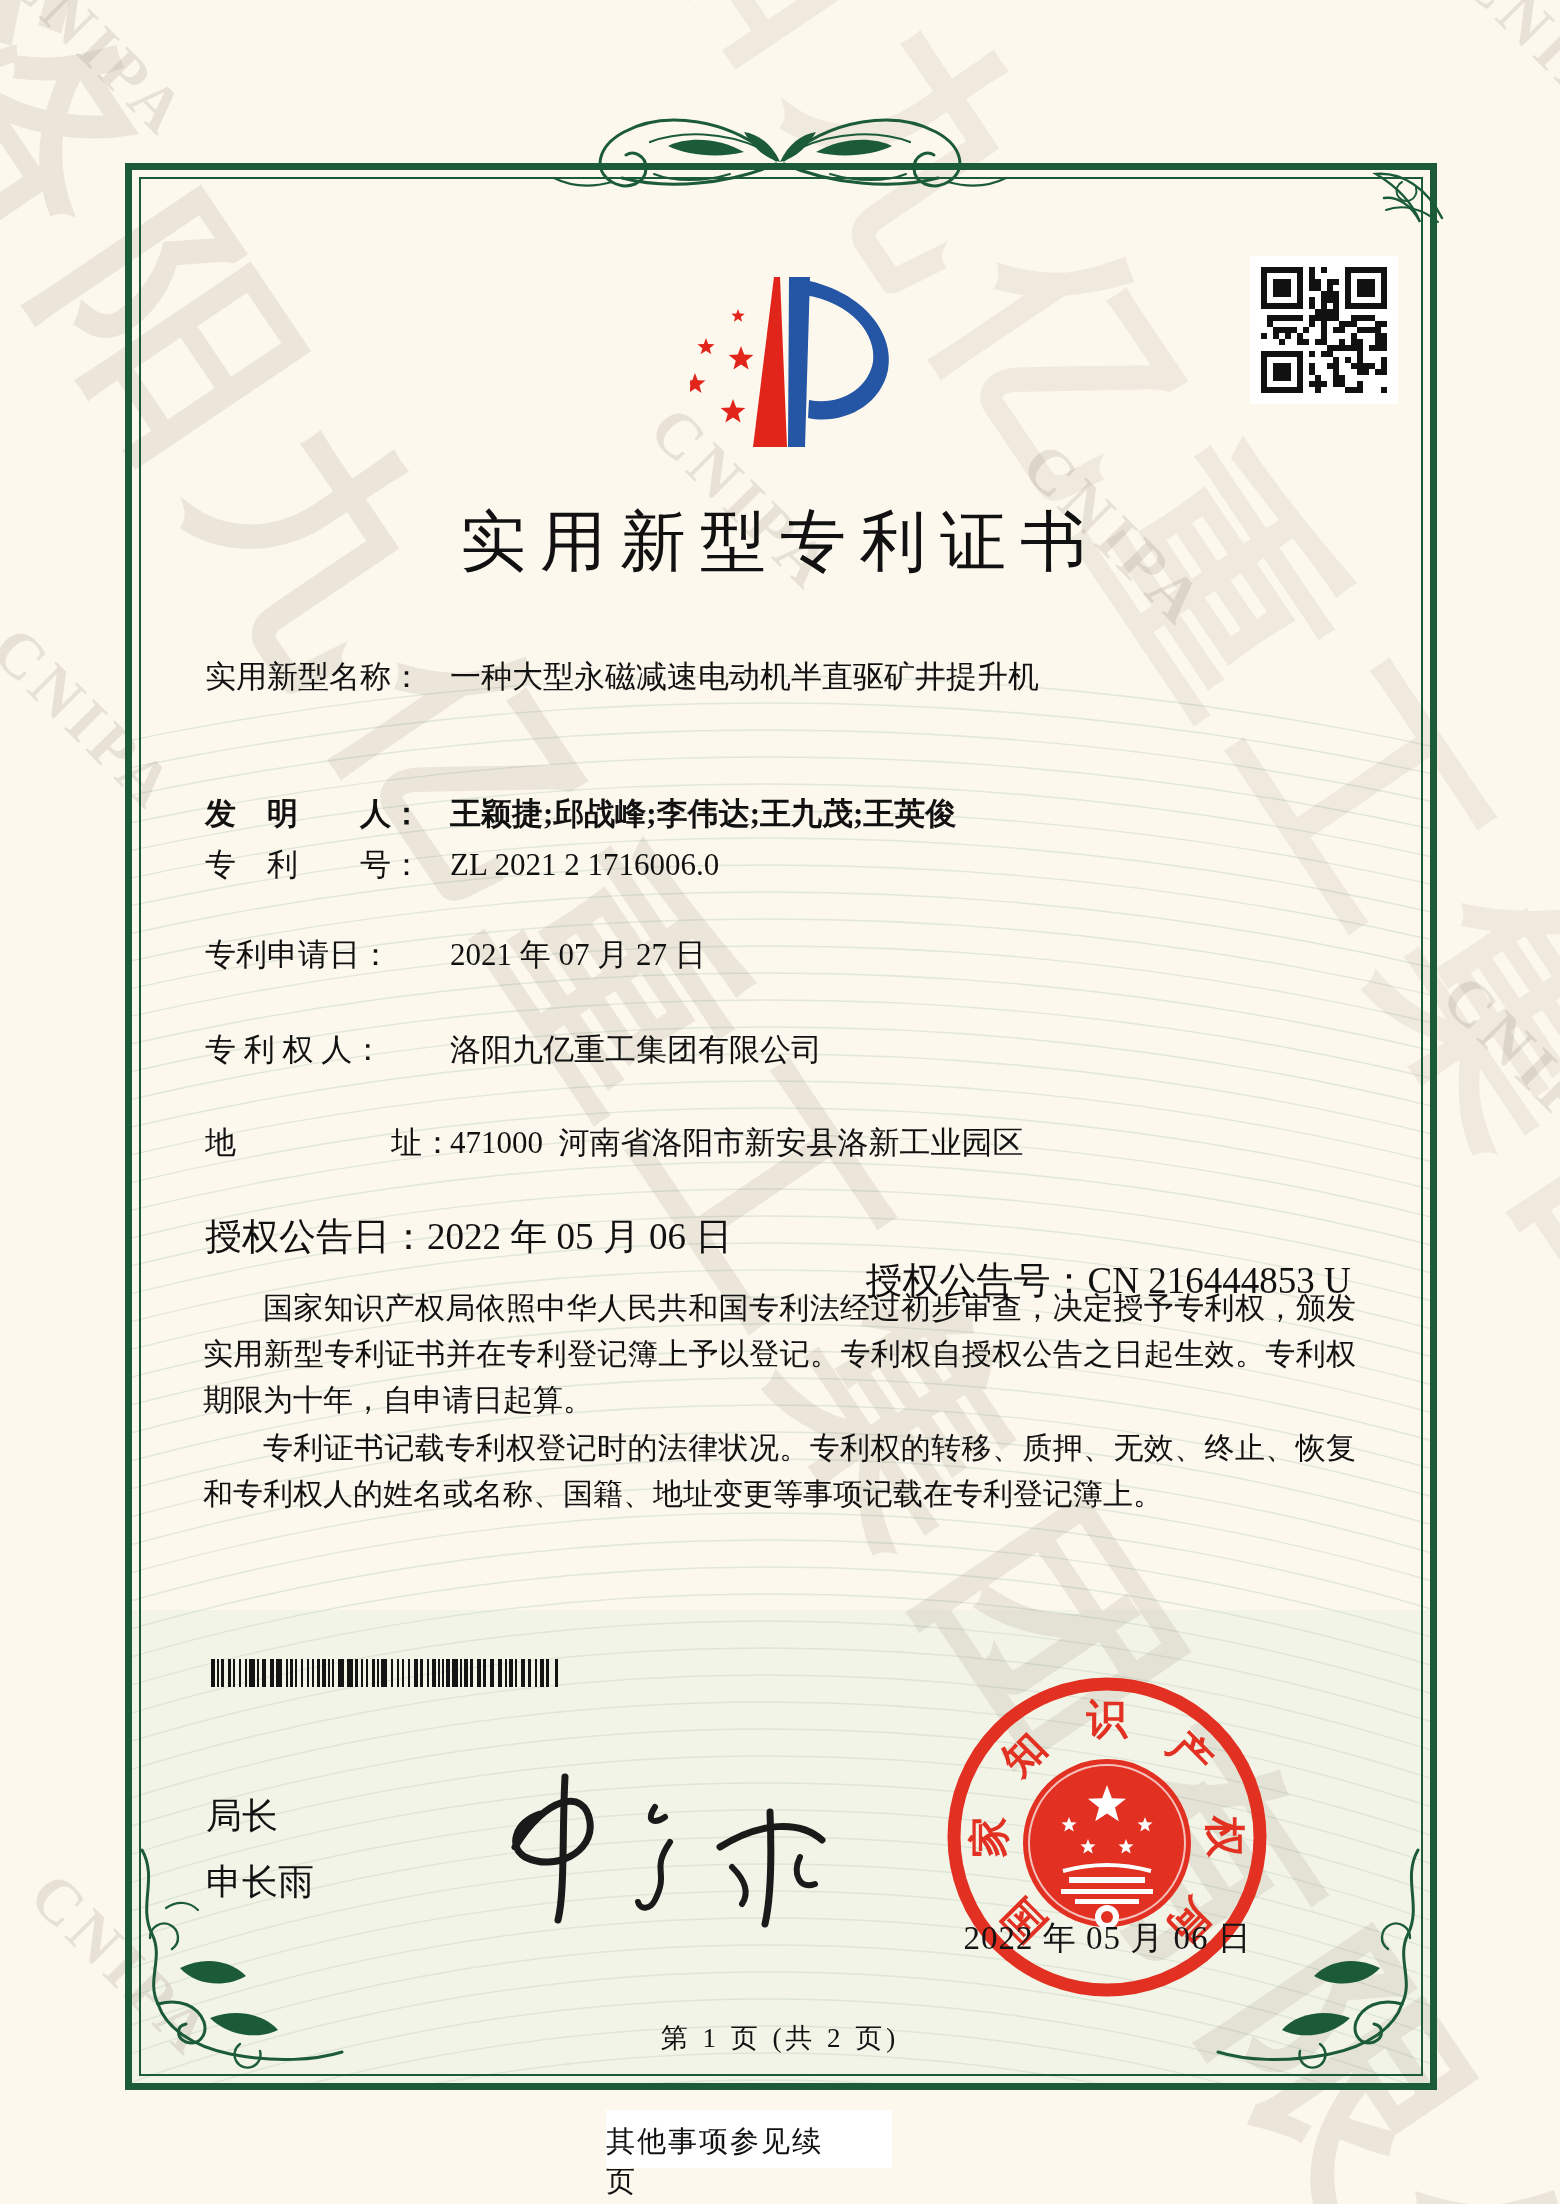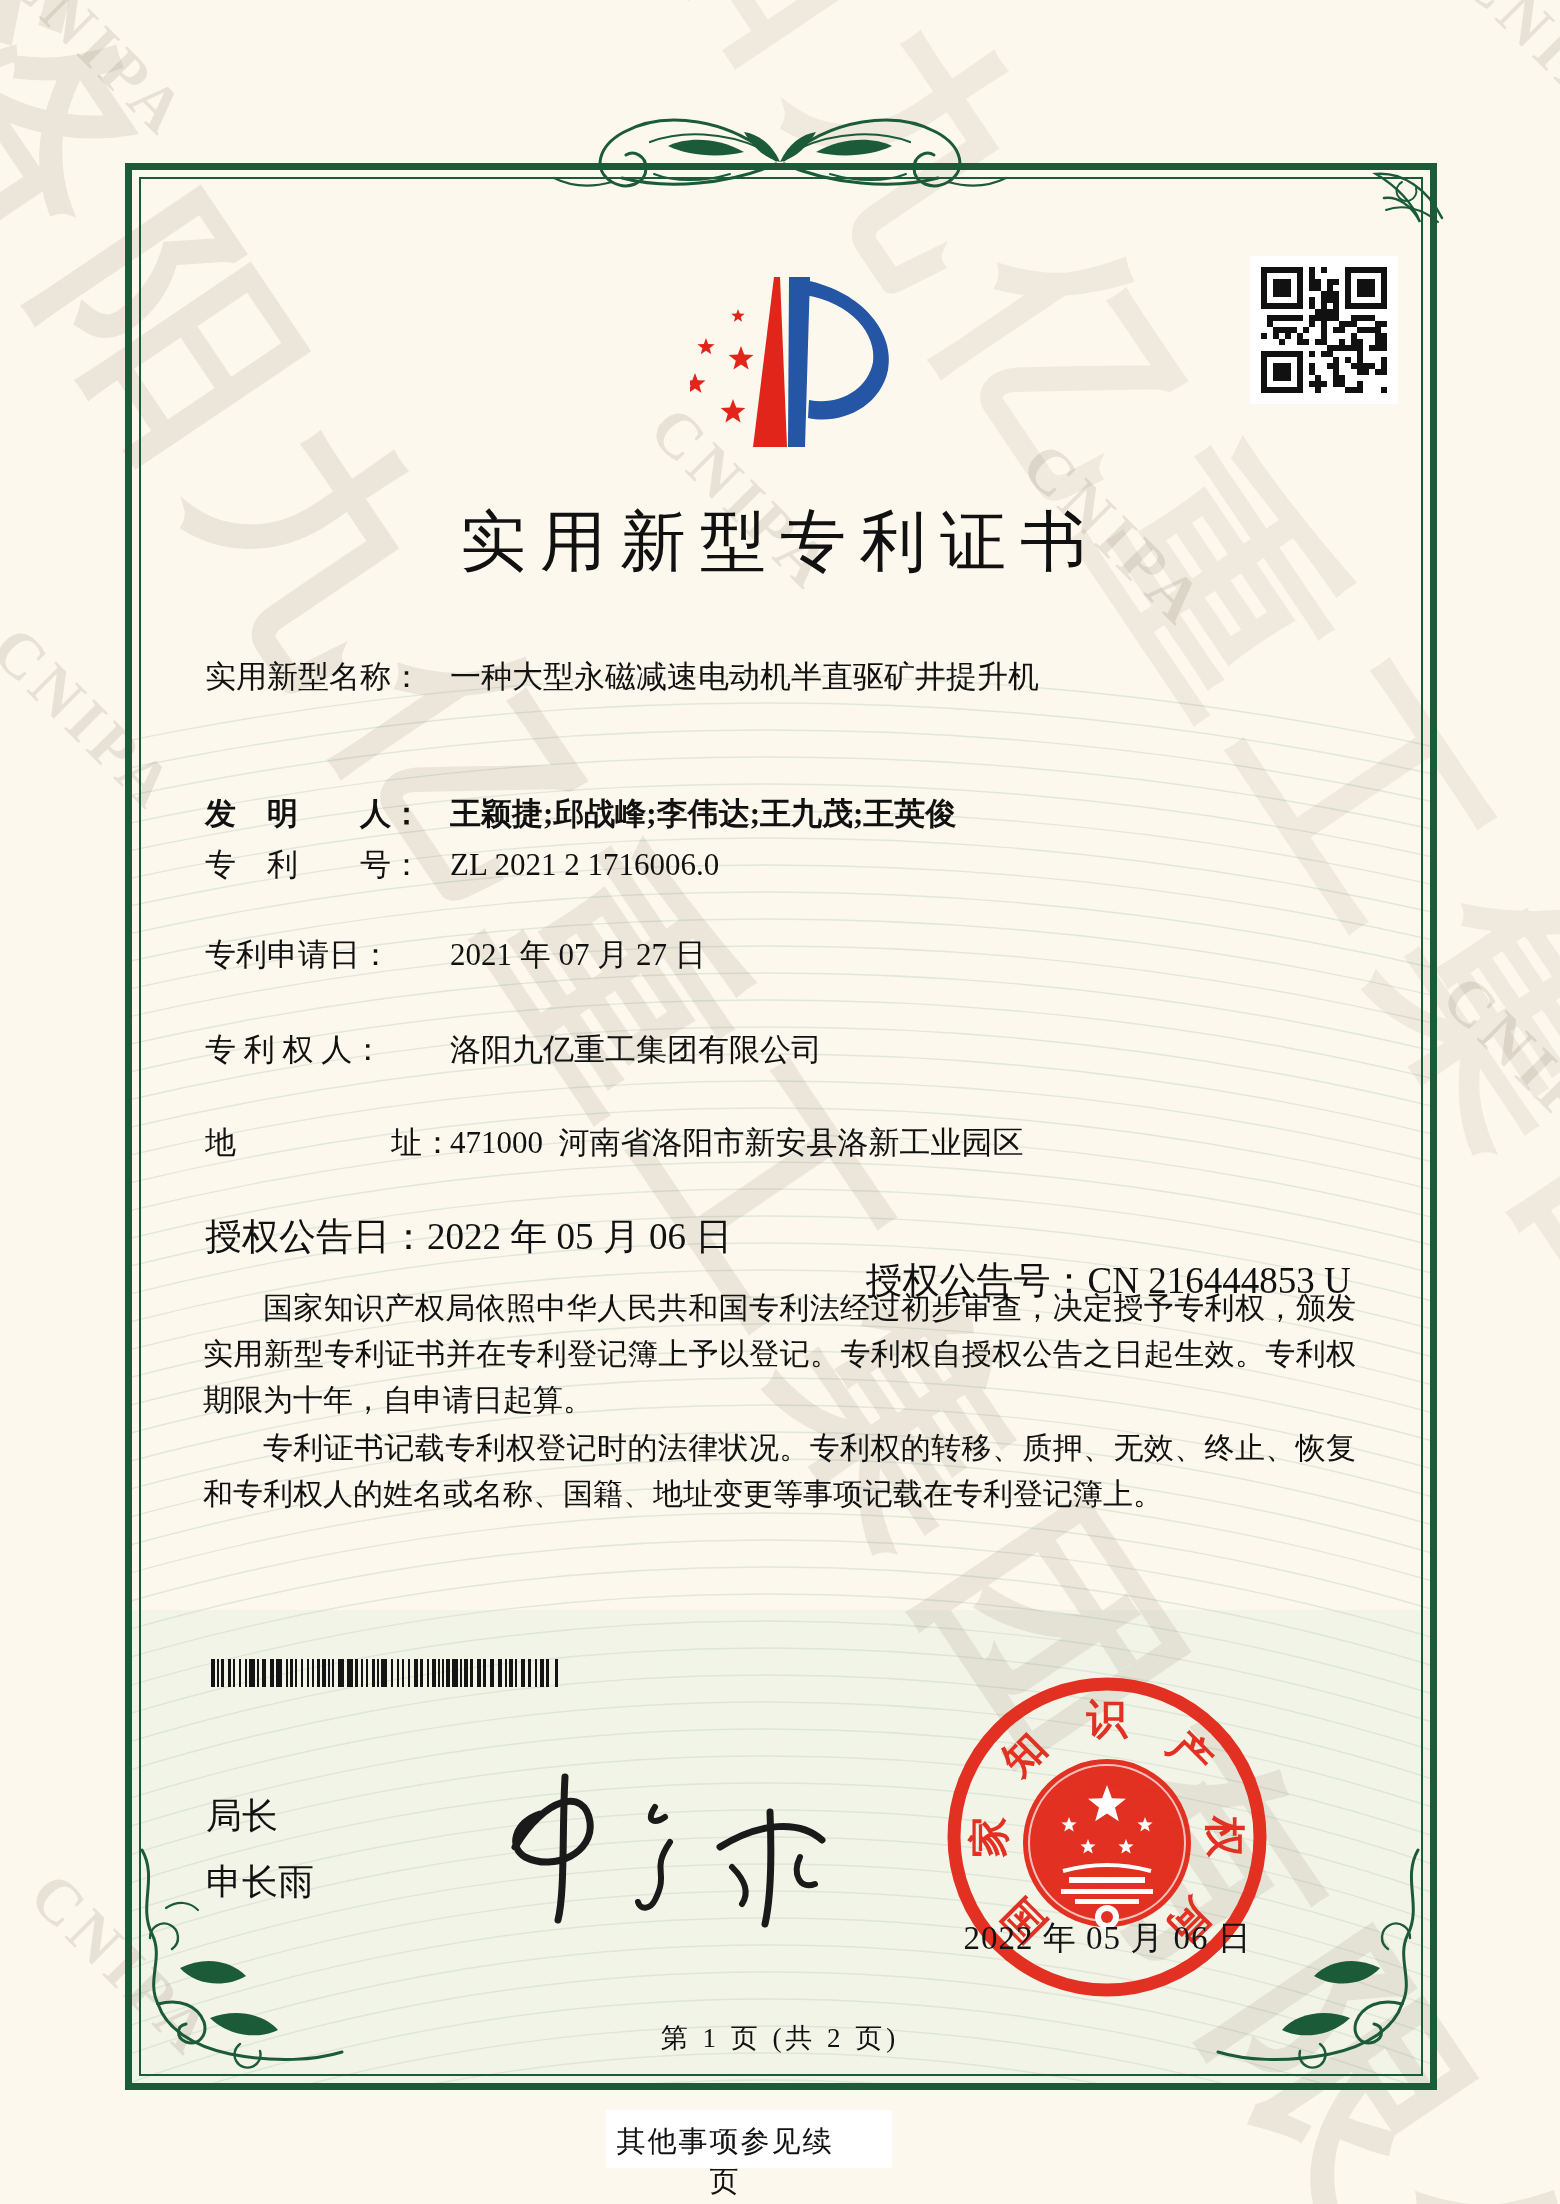"其他事项参见续页" .contnote { text-align: center -> none }
